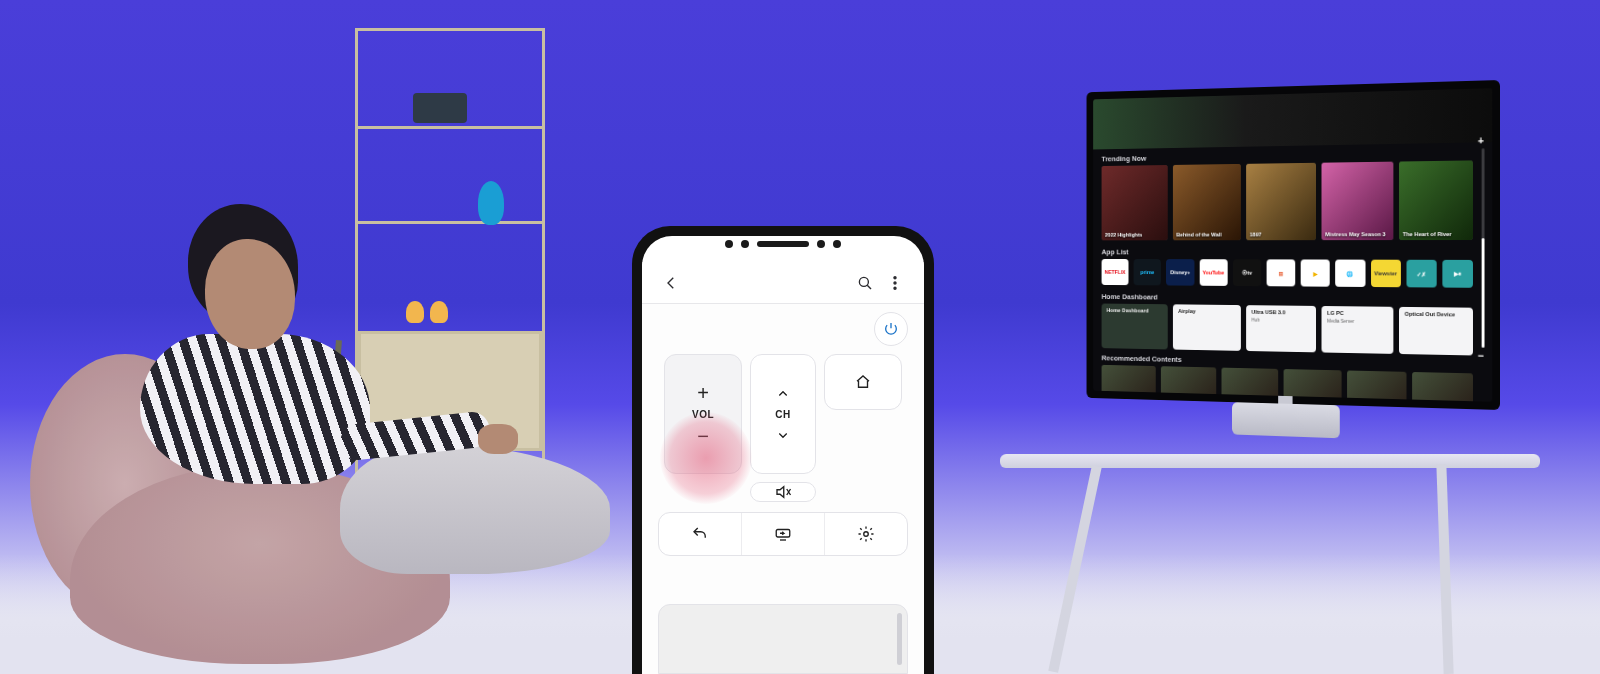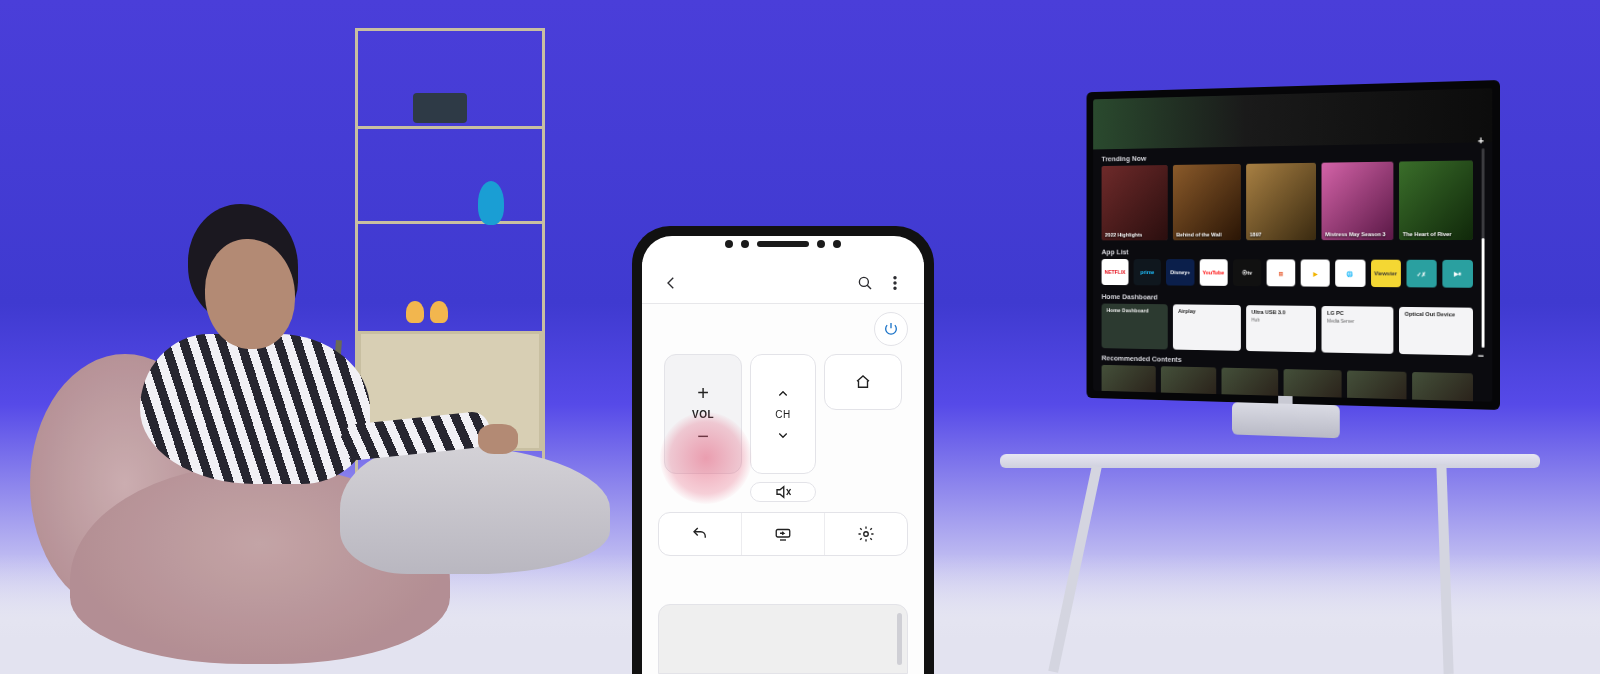"CH" .ch .lbl { font-weight: 400 -> 700 }
